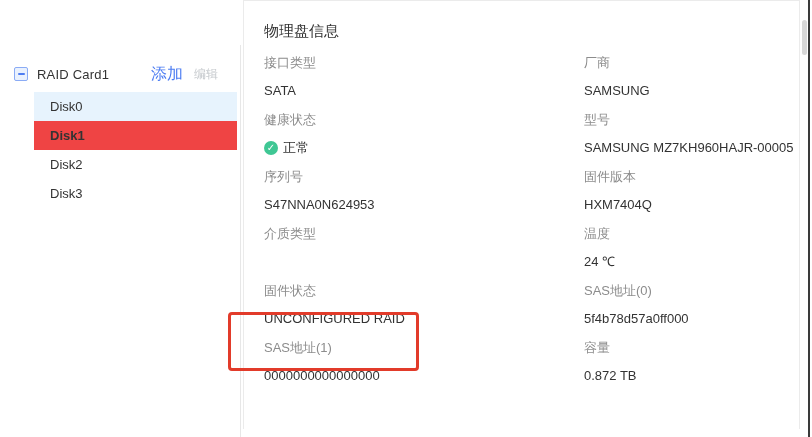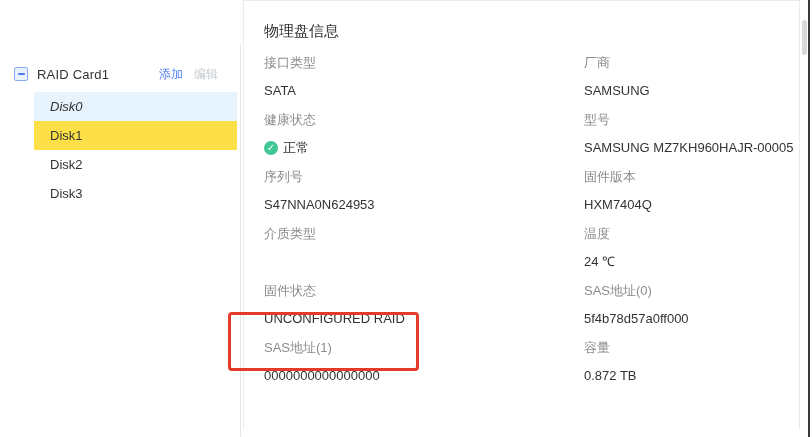"添加" .link-add { font-size: 12px -> 16px }
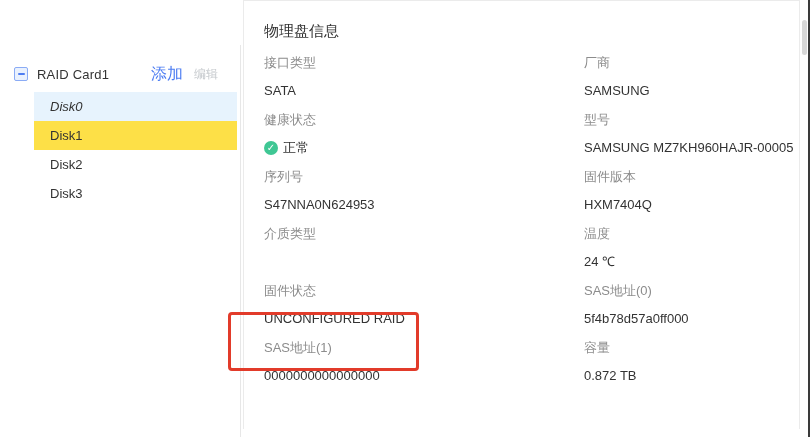"Disk0" .disk-item.selected { font-style: italic -> none }
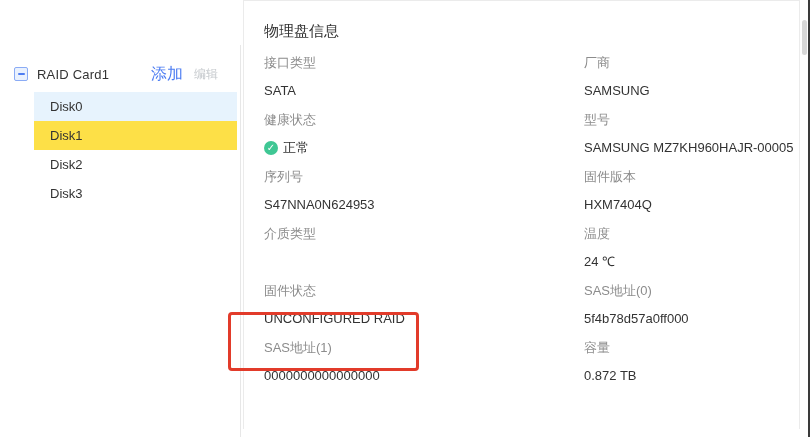"Disk1" .disk-item.hovered { background: #fde047 -> #ef4444; font-weight: none -> bold }
